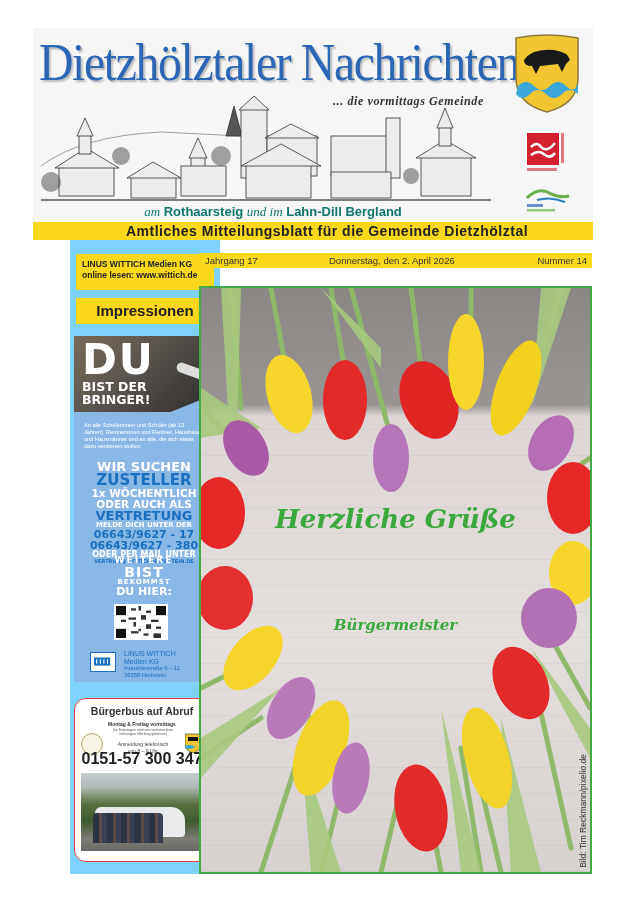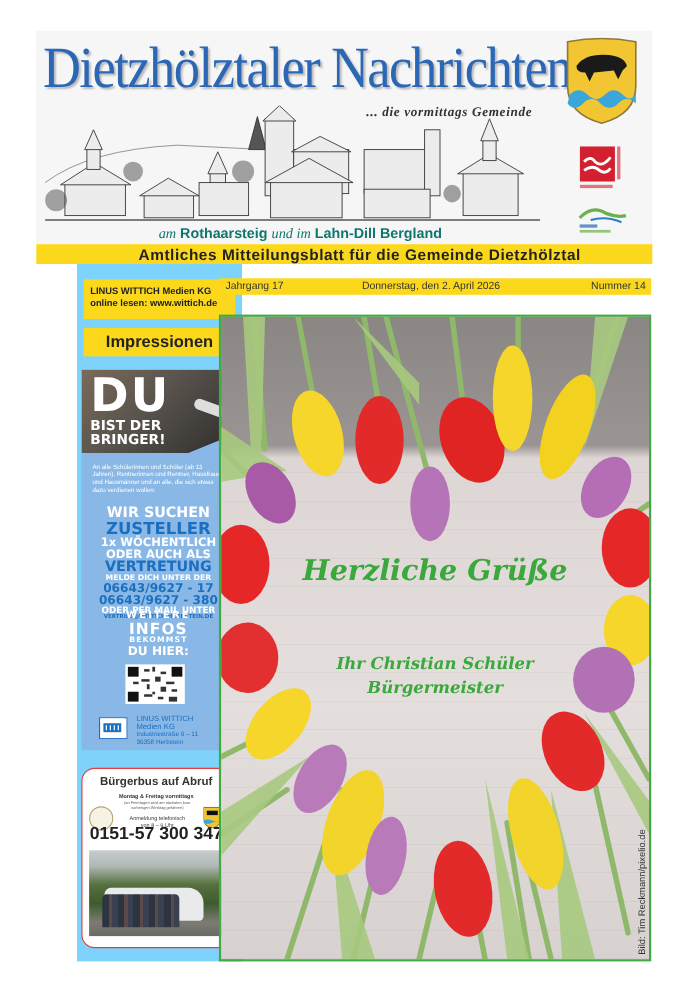"INFOS" div { text: INFOS -> BIST }
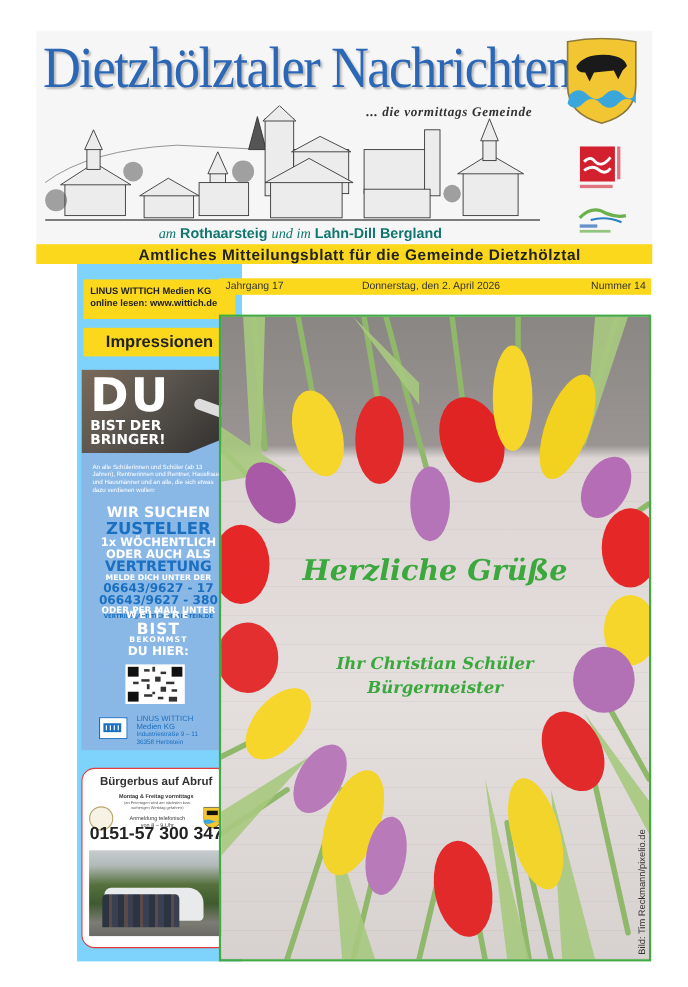"Ihr Christian Schüler" div.sign1 { html: <div>Ihr Christian Schüler</div> -> none }
